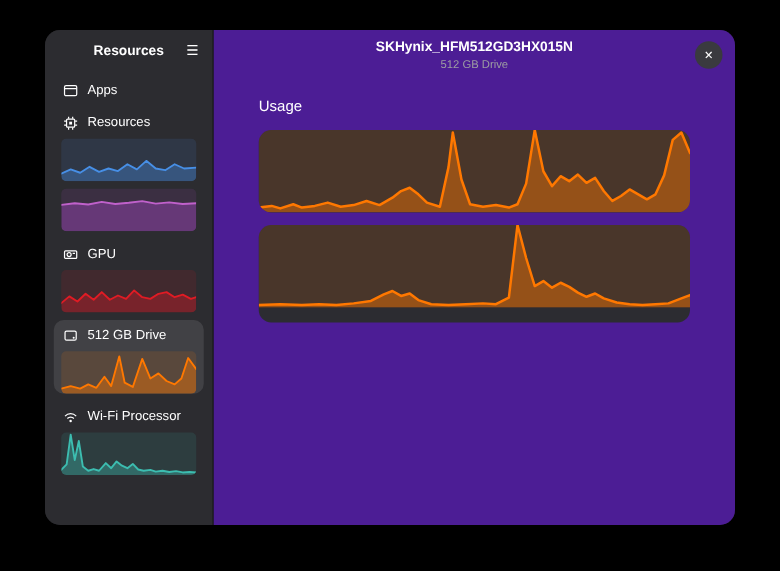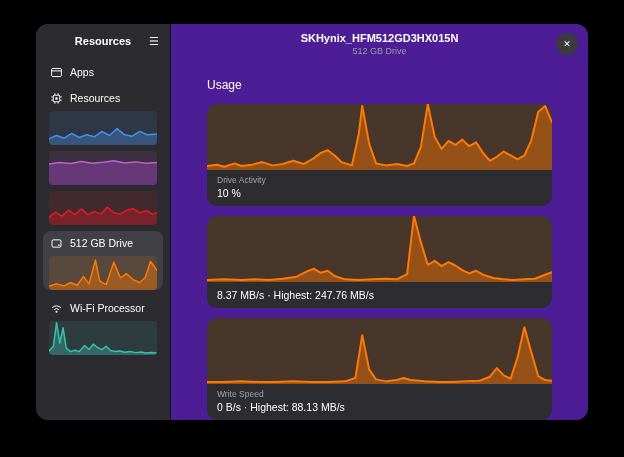"Drive Activity" div.card-body { html: <div> <div>Drive Activity</div> <div>10 %</div> </div> -> none }
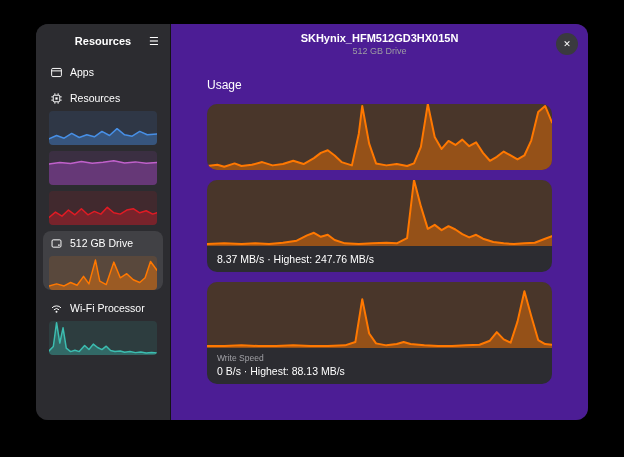"GPU" div.nav-row { html: none -> <div> <span> <svg> <rect></rect> <circle></circle> <line></line> </svg> </span> <span>GPU</span> </div> }
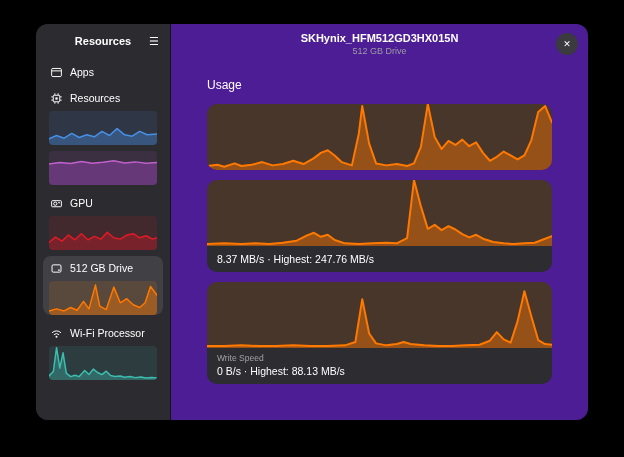"8.37 MB/s · Highest: 247.76" div.card-value { html: <div>8.37 MB/s · Highest: 247.76 MB/s</div> -> none }
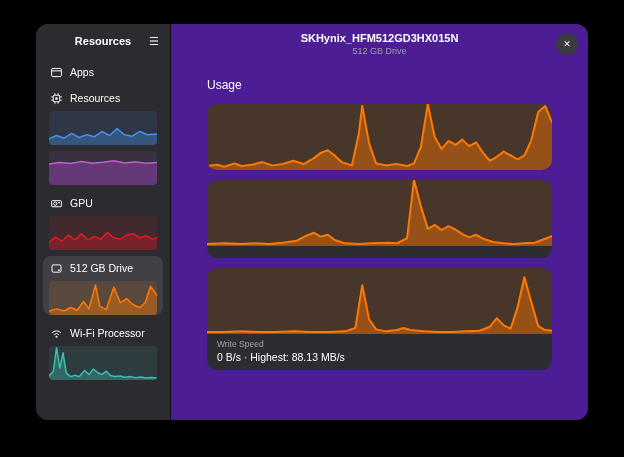"Write Speed" div.card { html: <div> <div> <svg> <polygon></polygon> <polyline></polyline> </svg> </div> <div> <div>Write Speed</div> <div>0 B/s · Highest: 88.13 MB/s</div> </div> </div> -> none }
